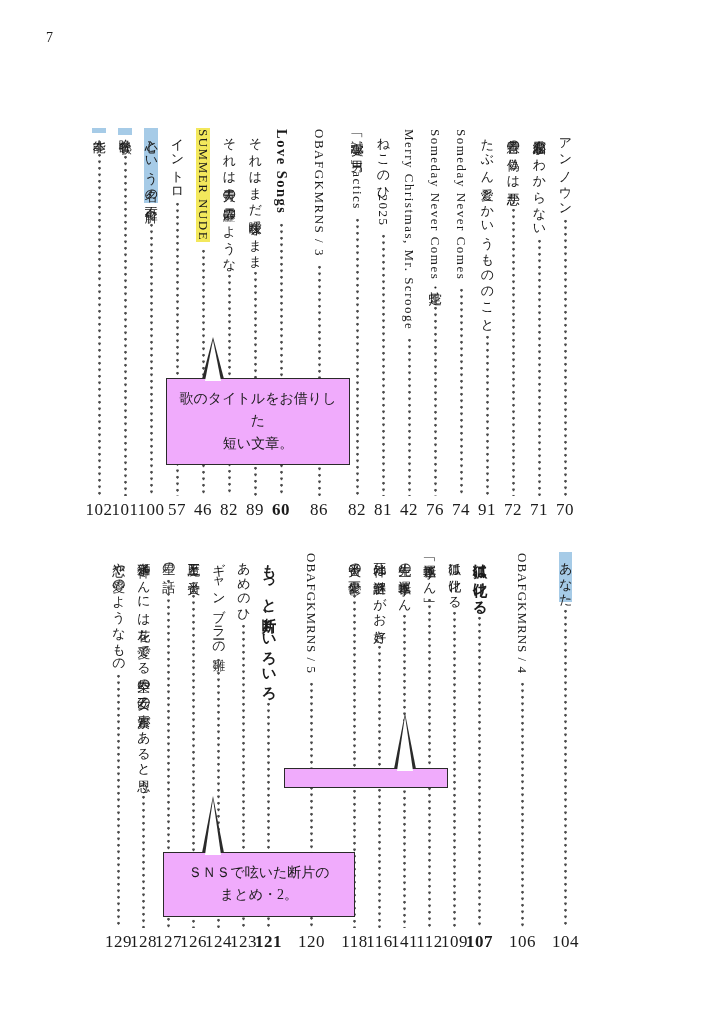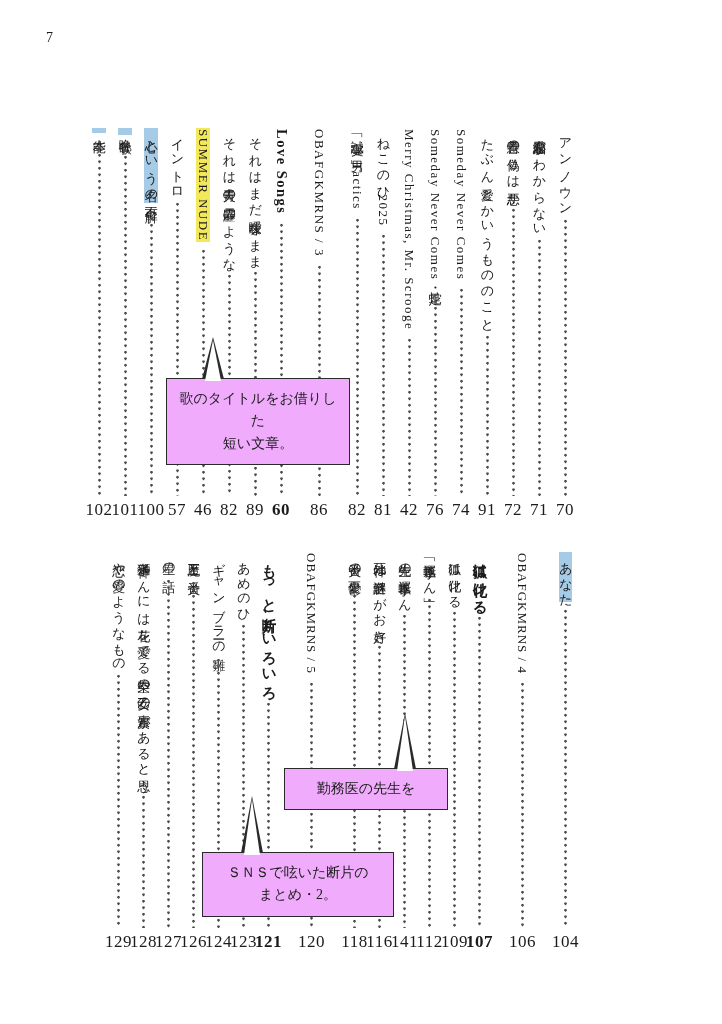"勤務医の先生を" div { html: <div>勤務医の先生を</div> -> none }
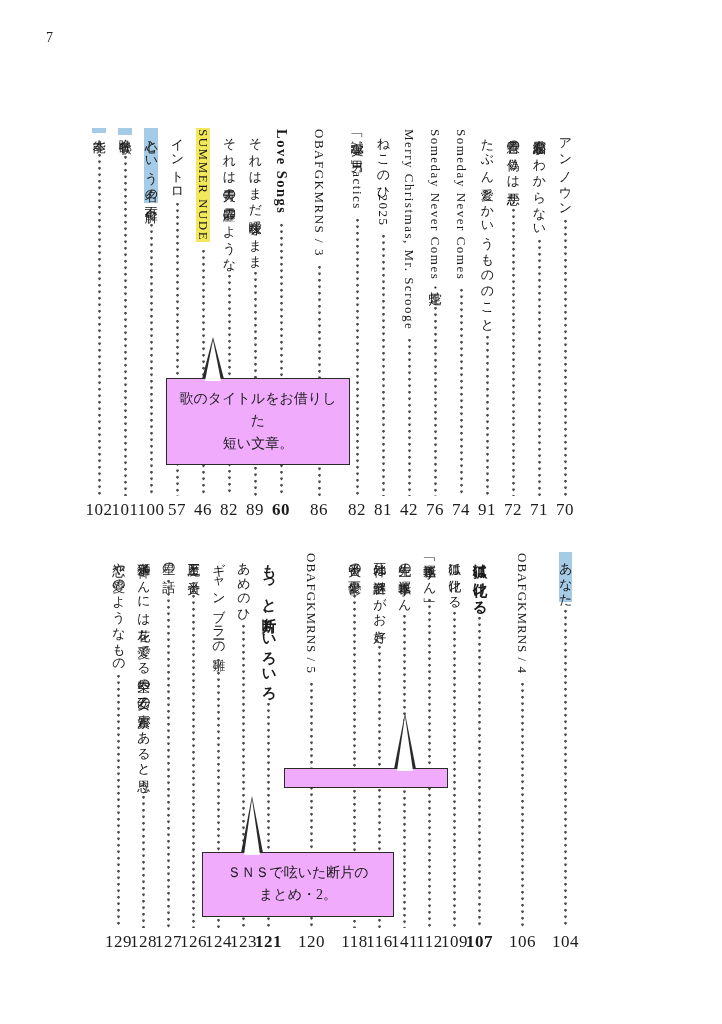"ＳＮＳで呟いた断片の" .callout-3 { margin-left: 39px -> none }
